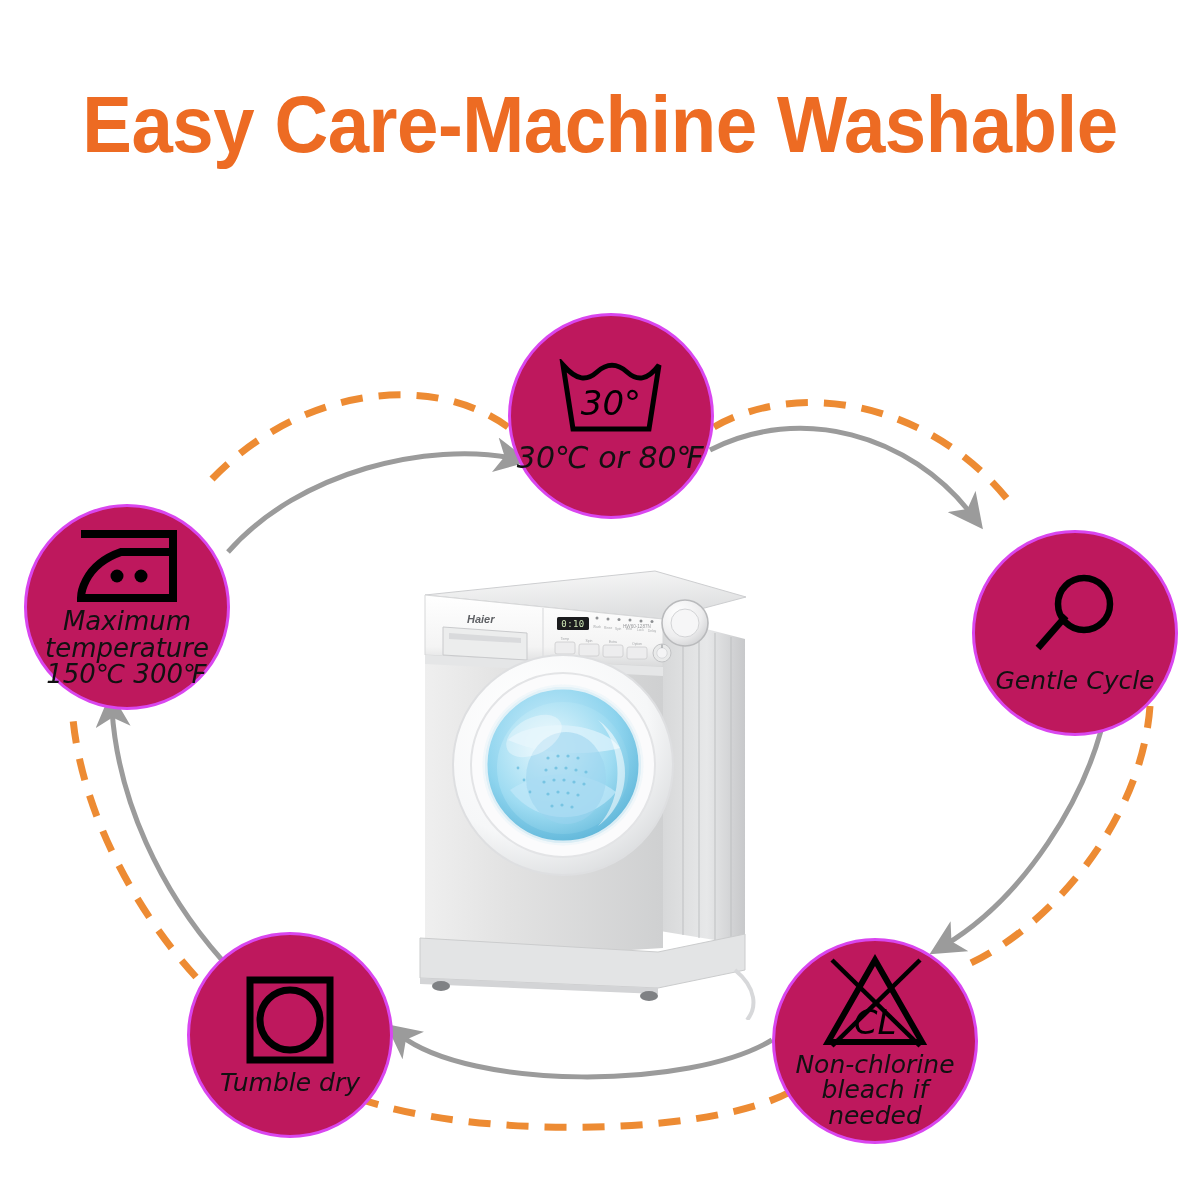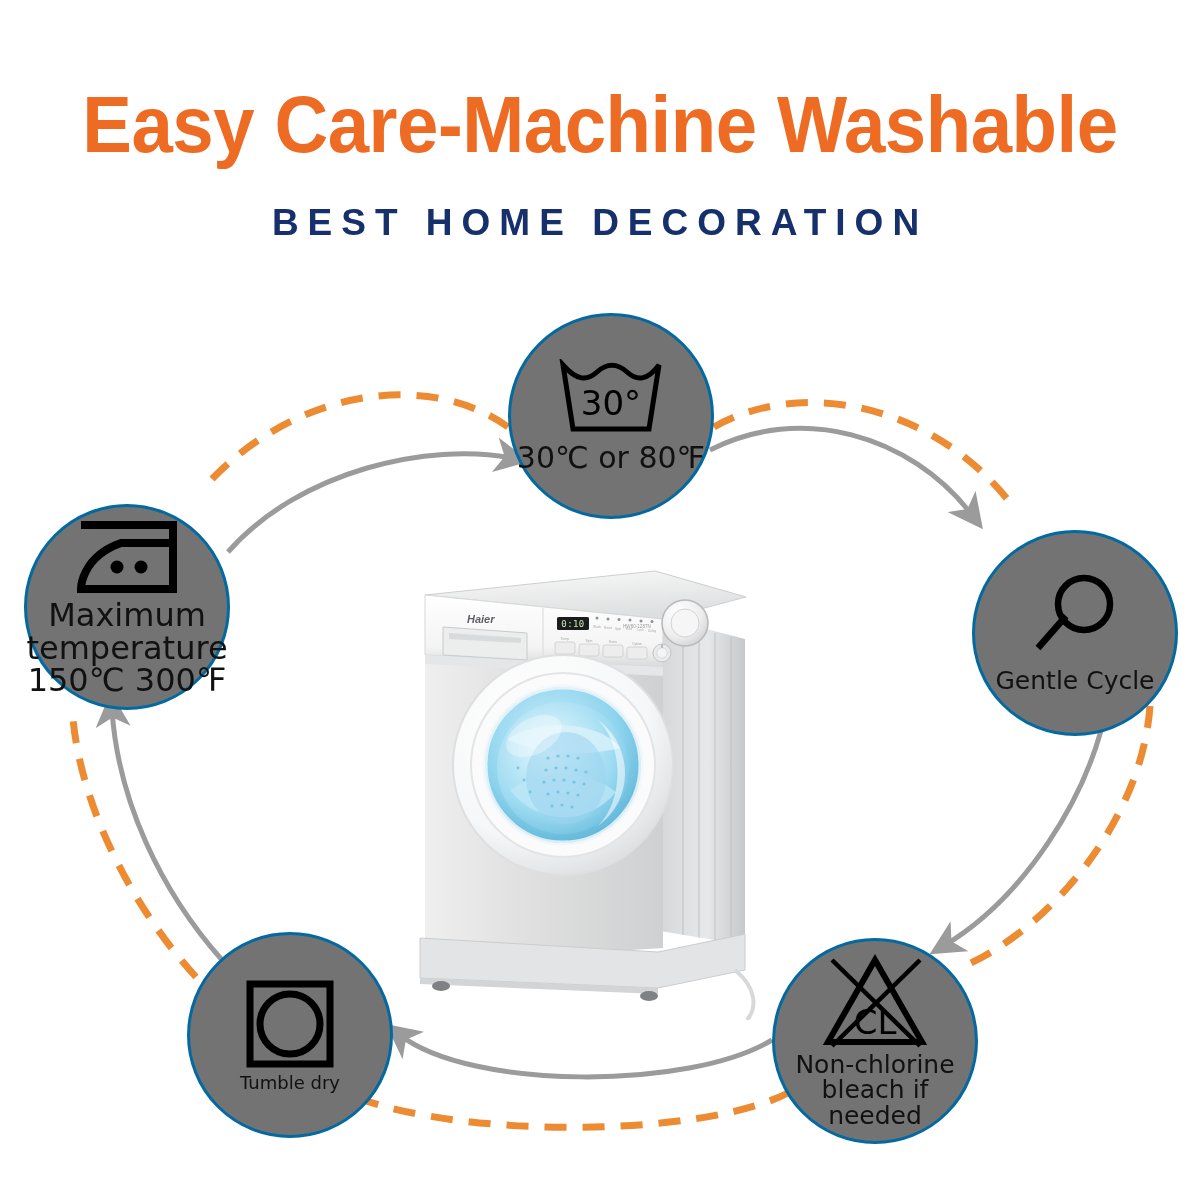"BEST HOME DECORATION" div.subtitle { html: <div>BEST HOME DECORATION</div> -> none }
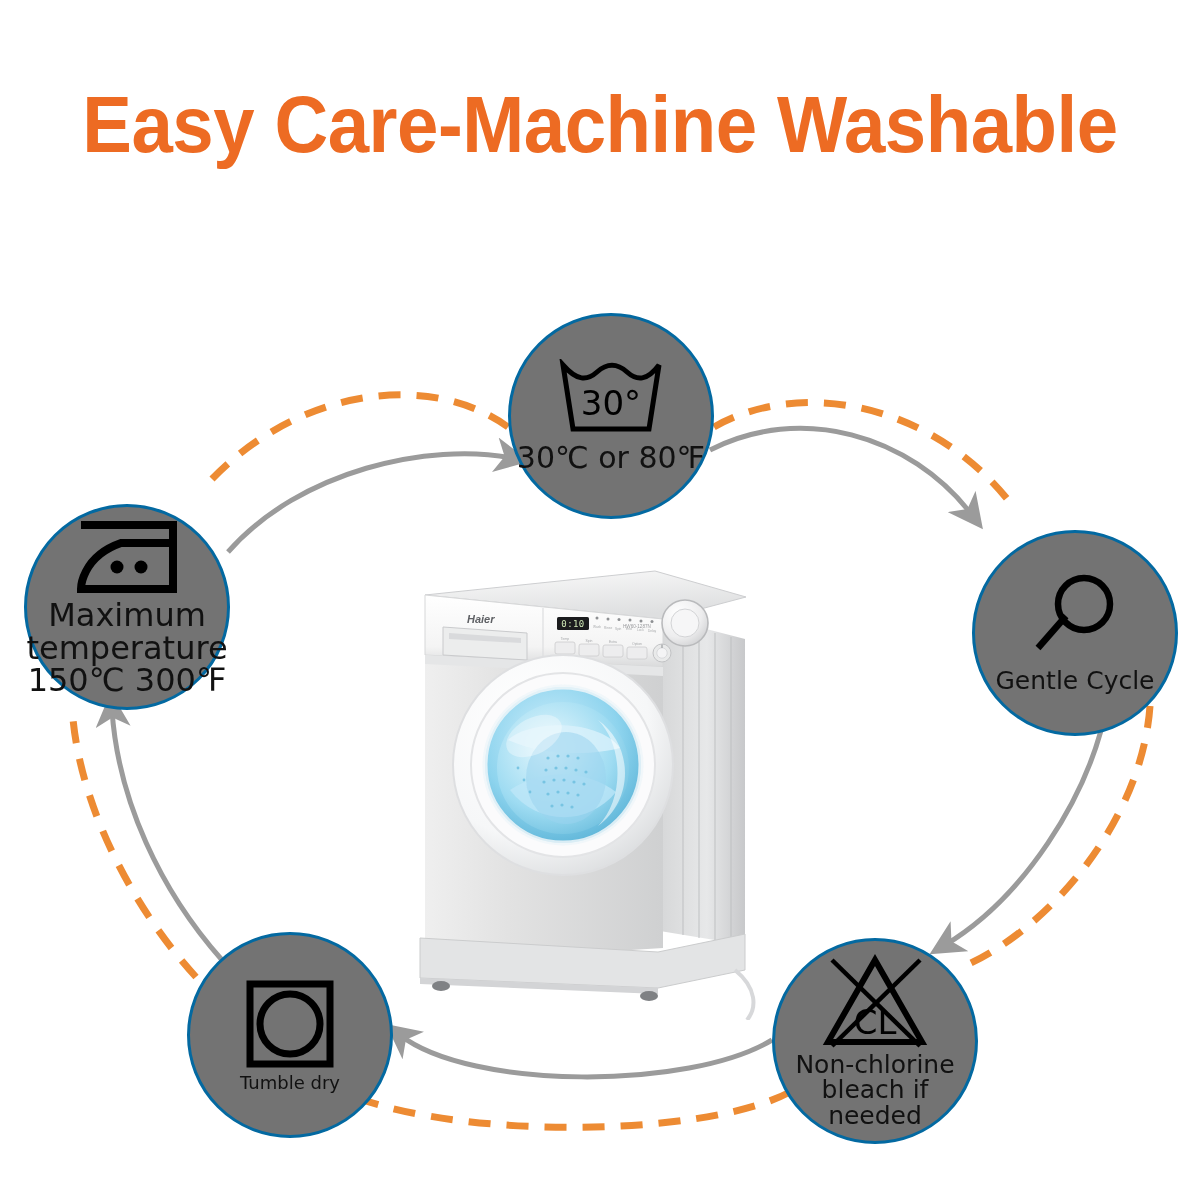"30°" .node { background: #737373 -> #be185d; border: 3px solid #0369a1 -> 3px solid #d946ef; font-style: none -> italic }
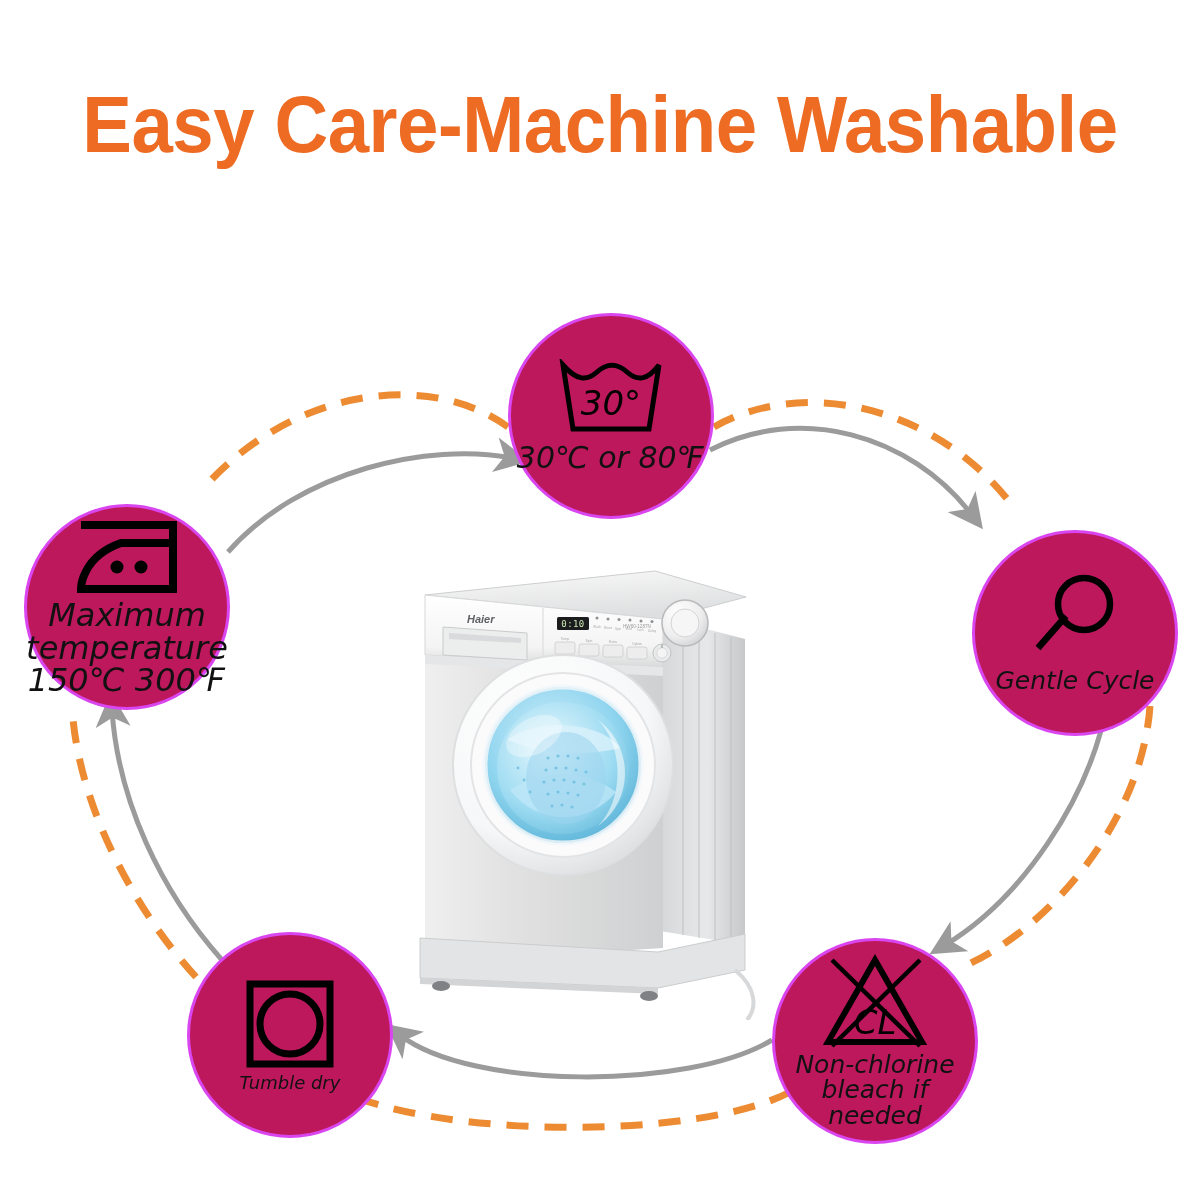"Maximum" #node-iron .node-label { font-size: 32px -> 26px }
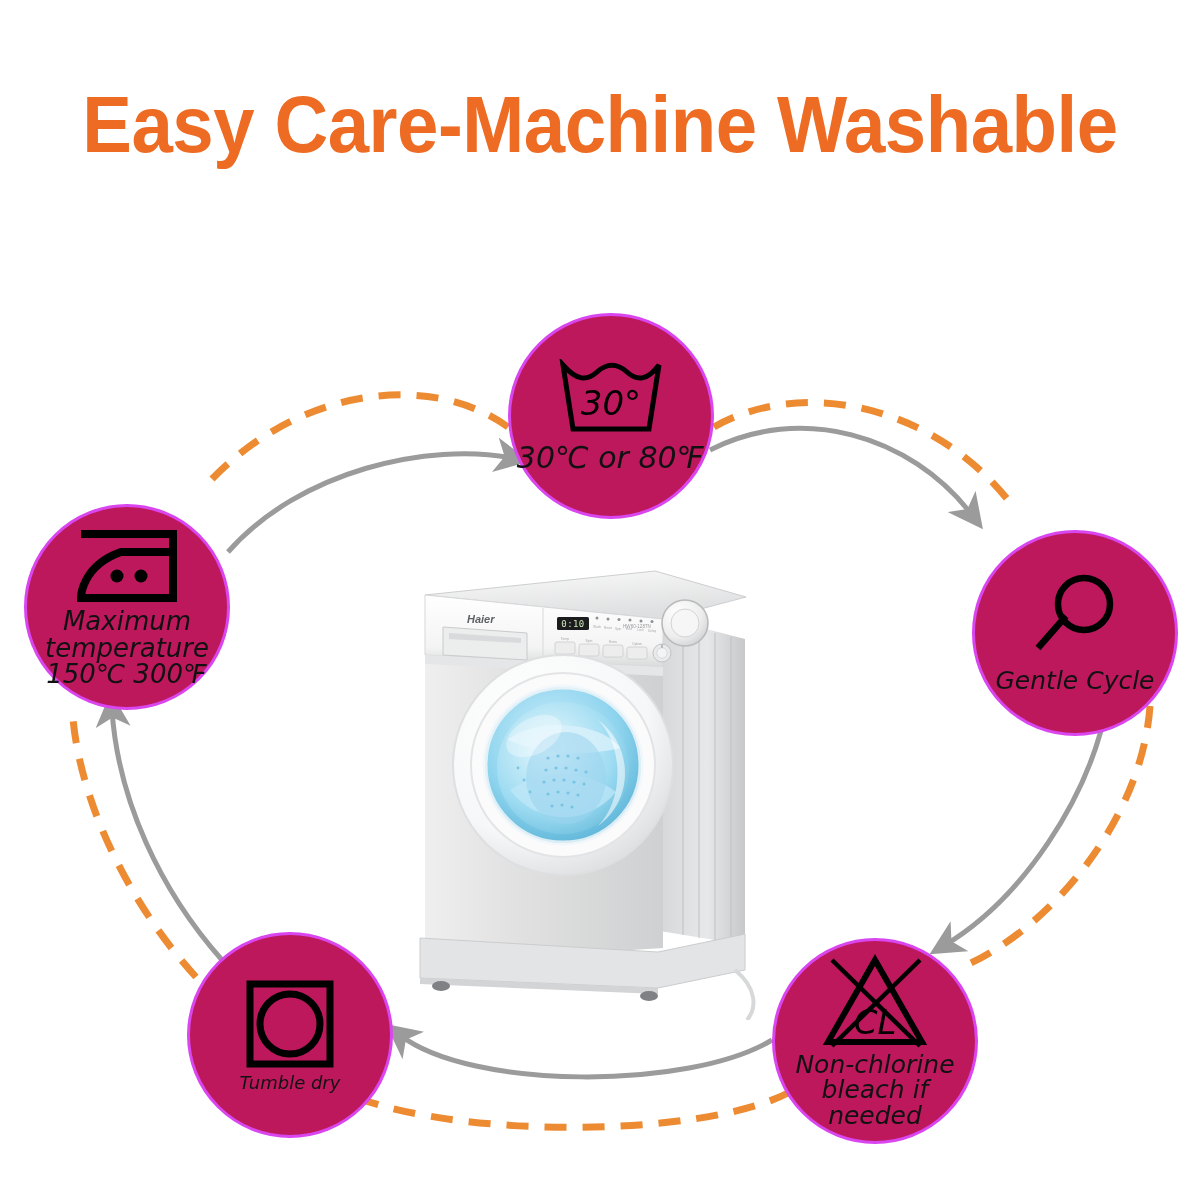"Tumble dry" #node-tumble .node-label { font-size: 18px -> 25px }
